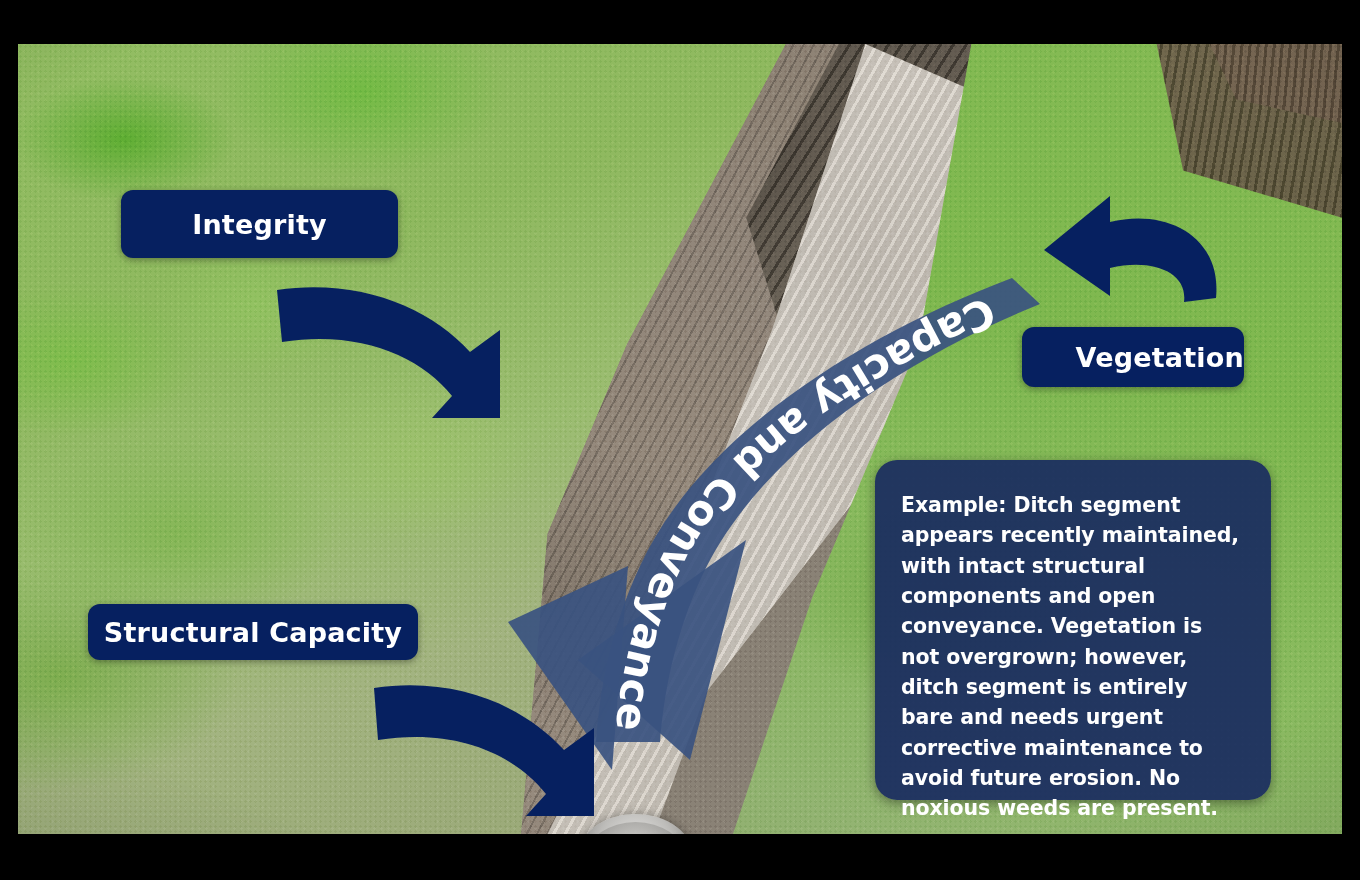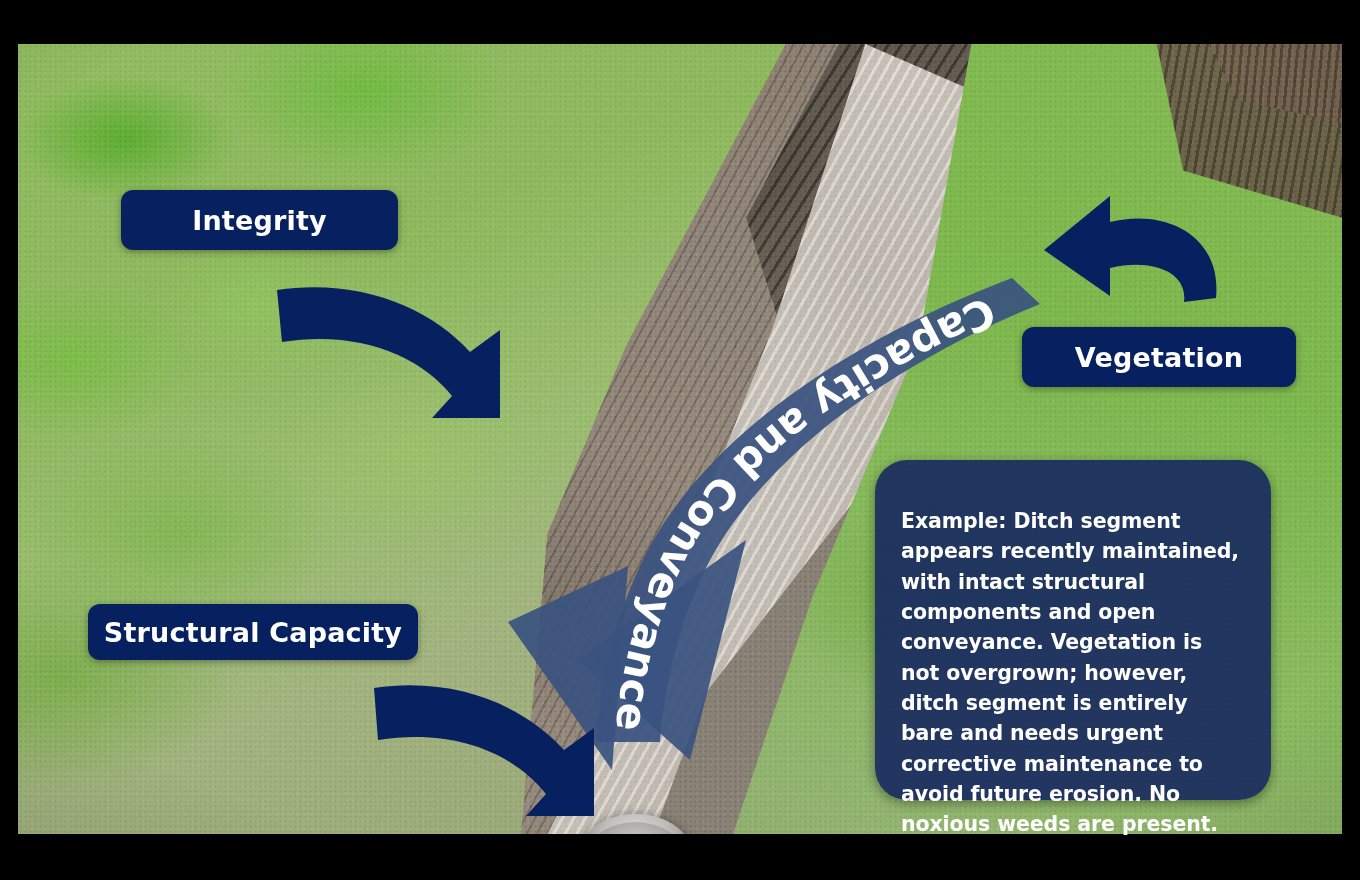"Integrity" #chip-integrity { height: 60px -> 68px }
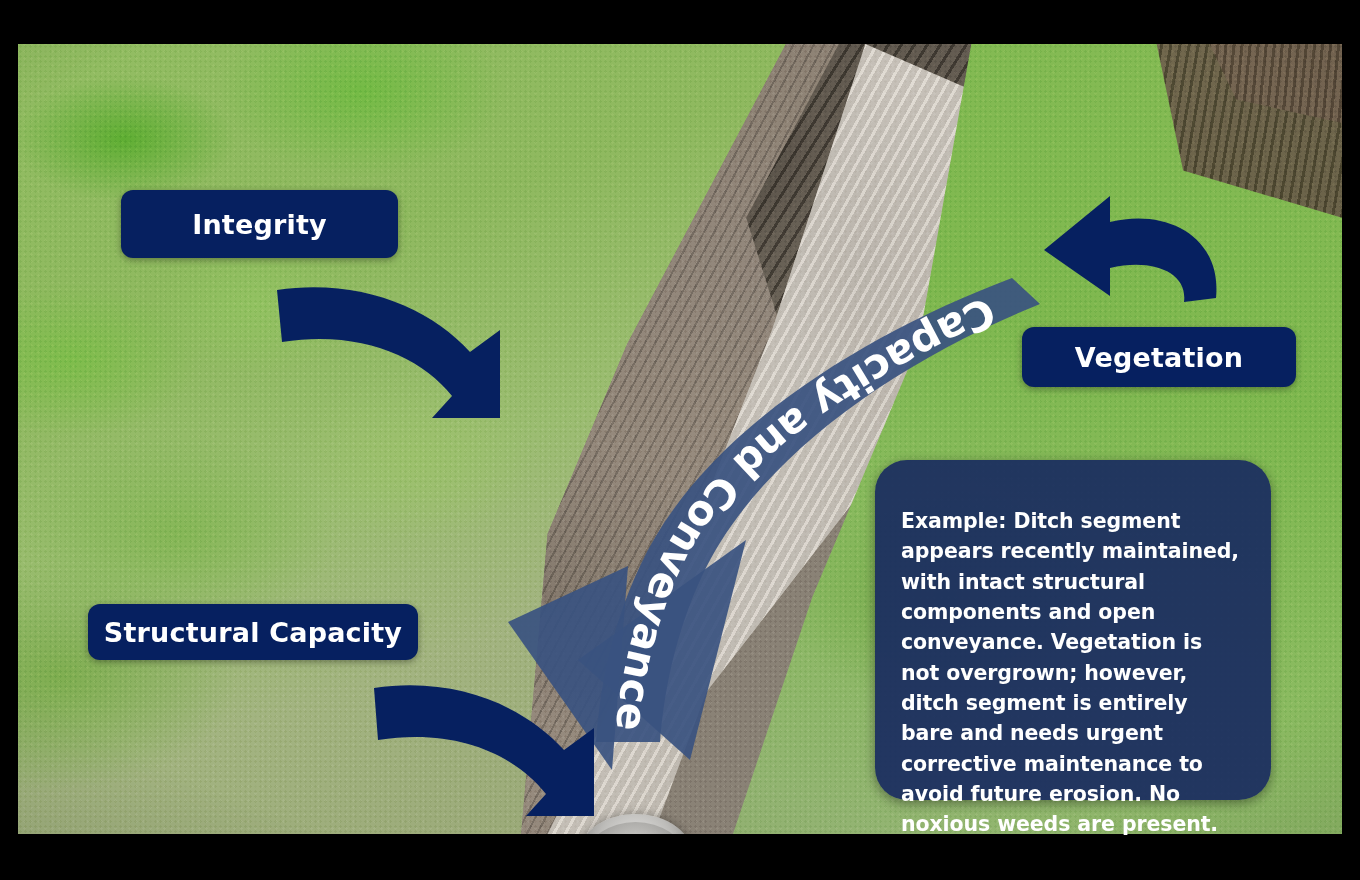"Vegetation" #chip-vegetation { justify-content: none -> flex-end; width: 274px -> 222px }
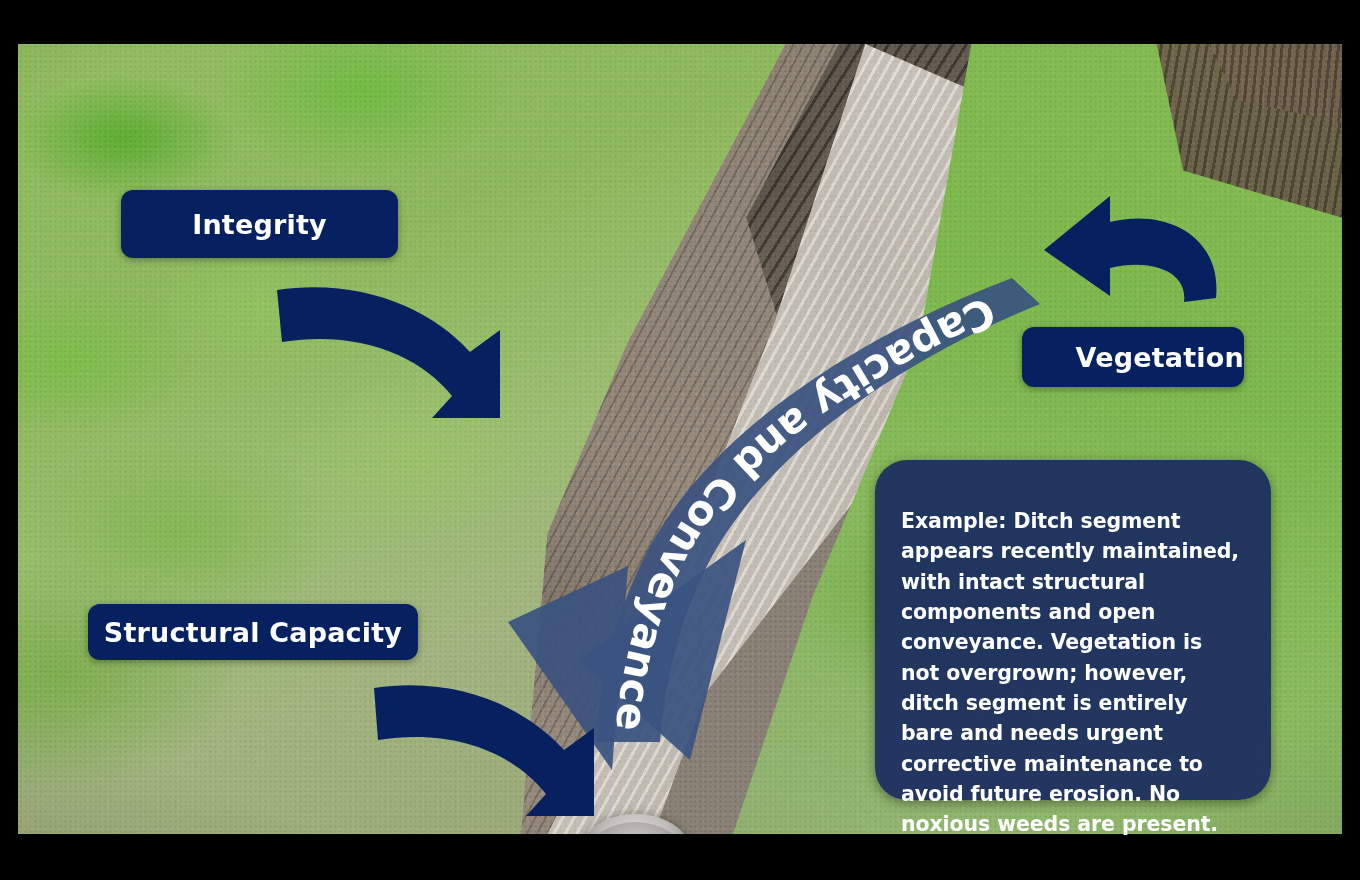"Example: Ditch segment appears recently" #info-panel { border-radius: 32px -> 22px; padding: 46px 26px 20px 26px -> 30px 26px 20px 26px }
